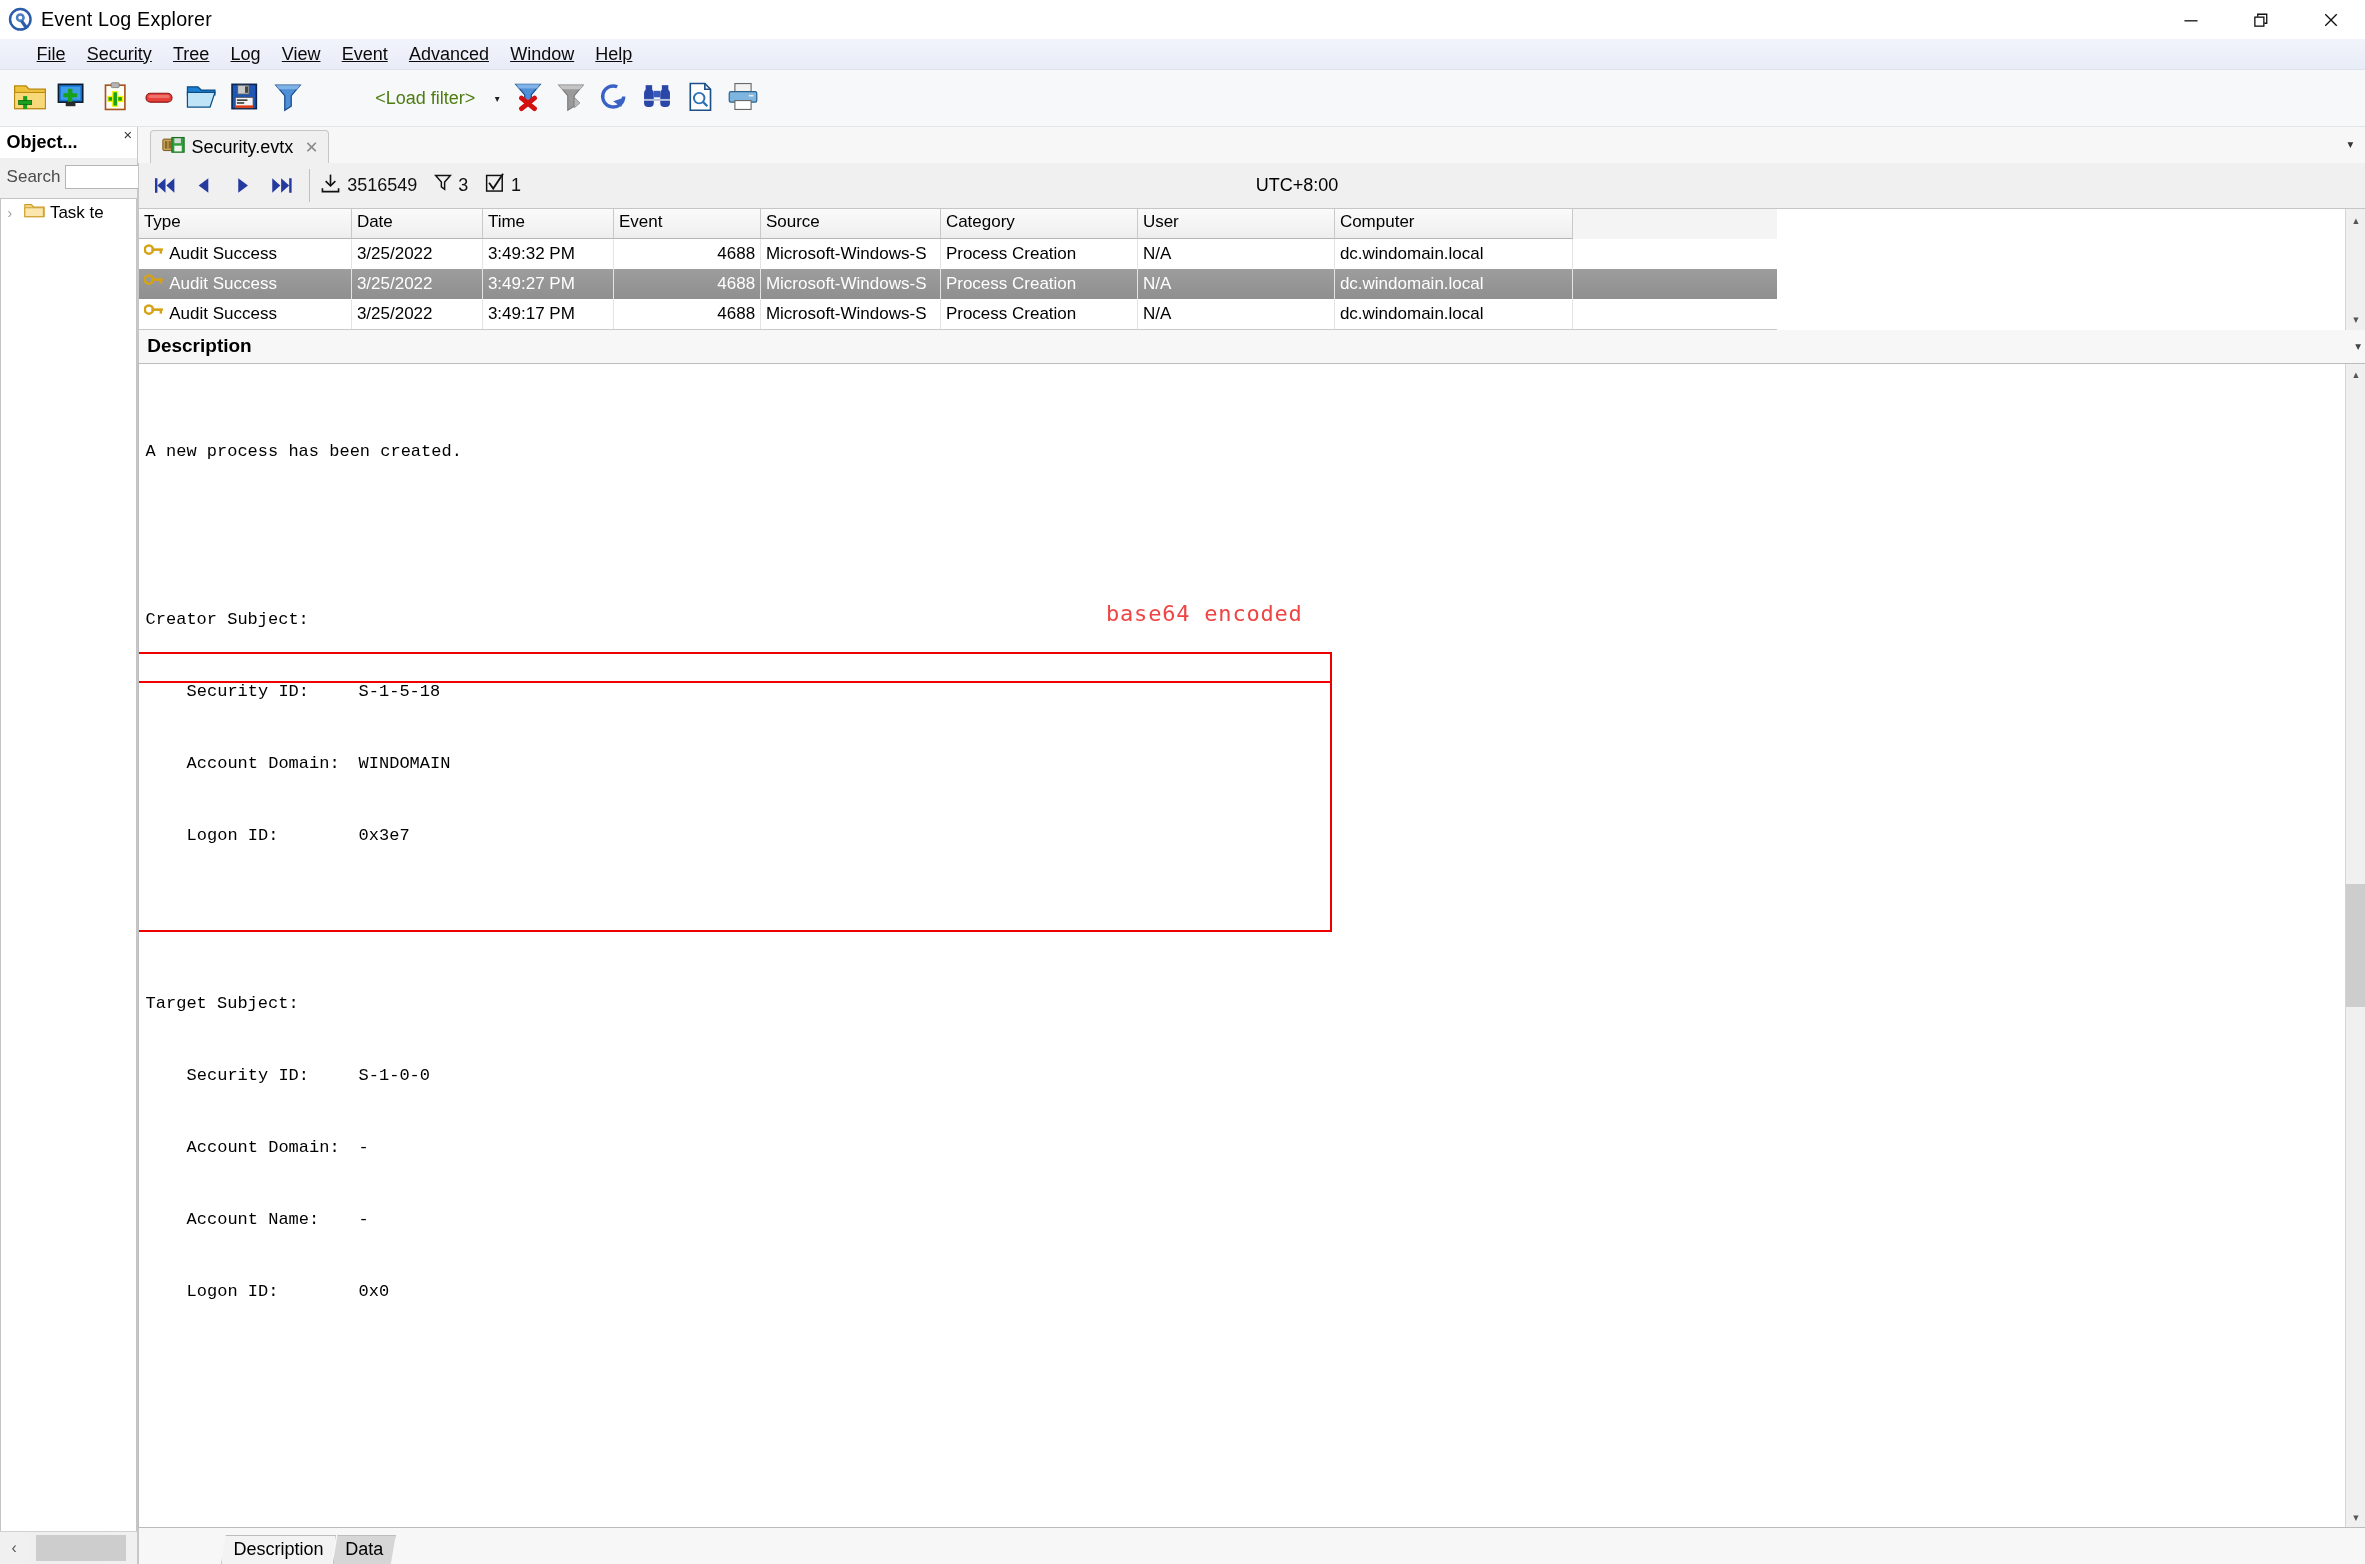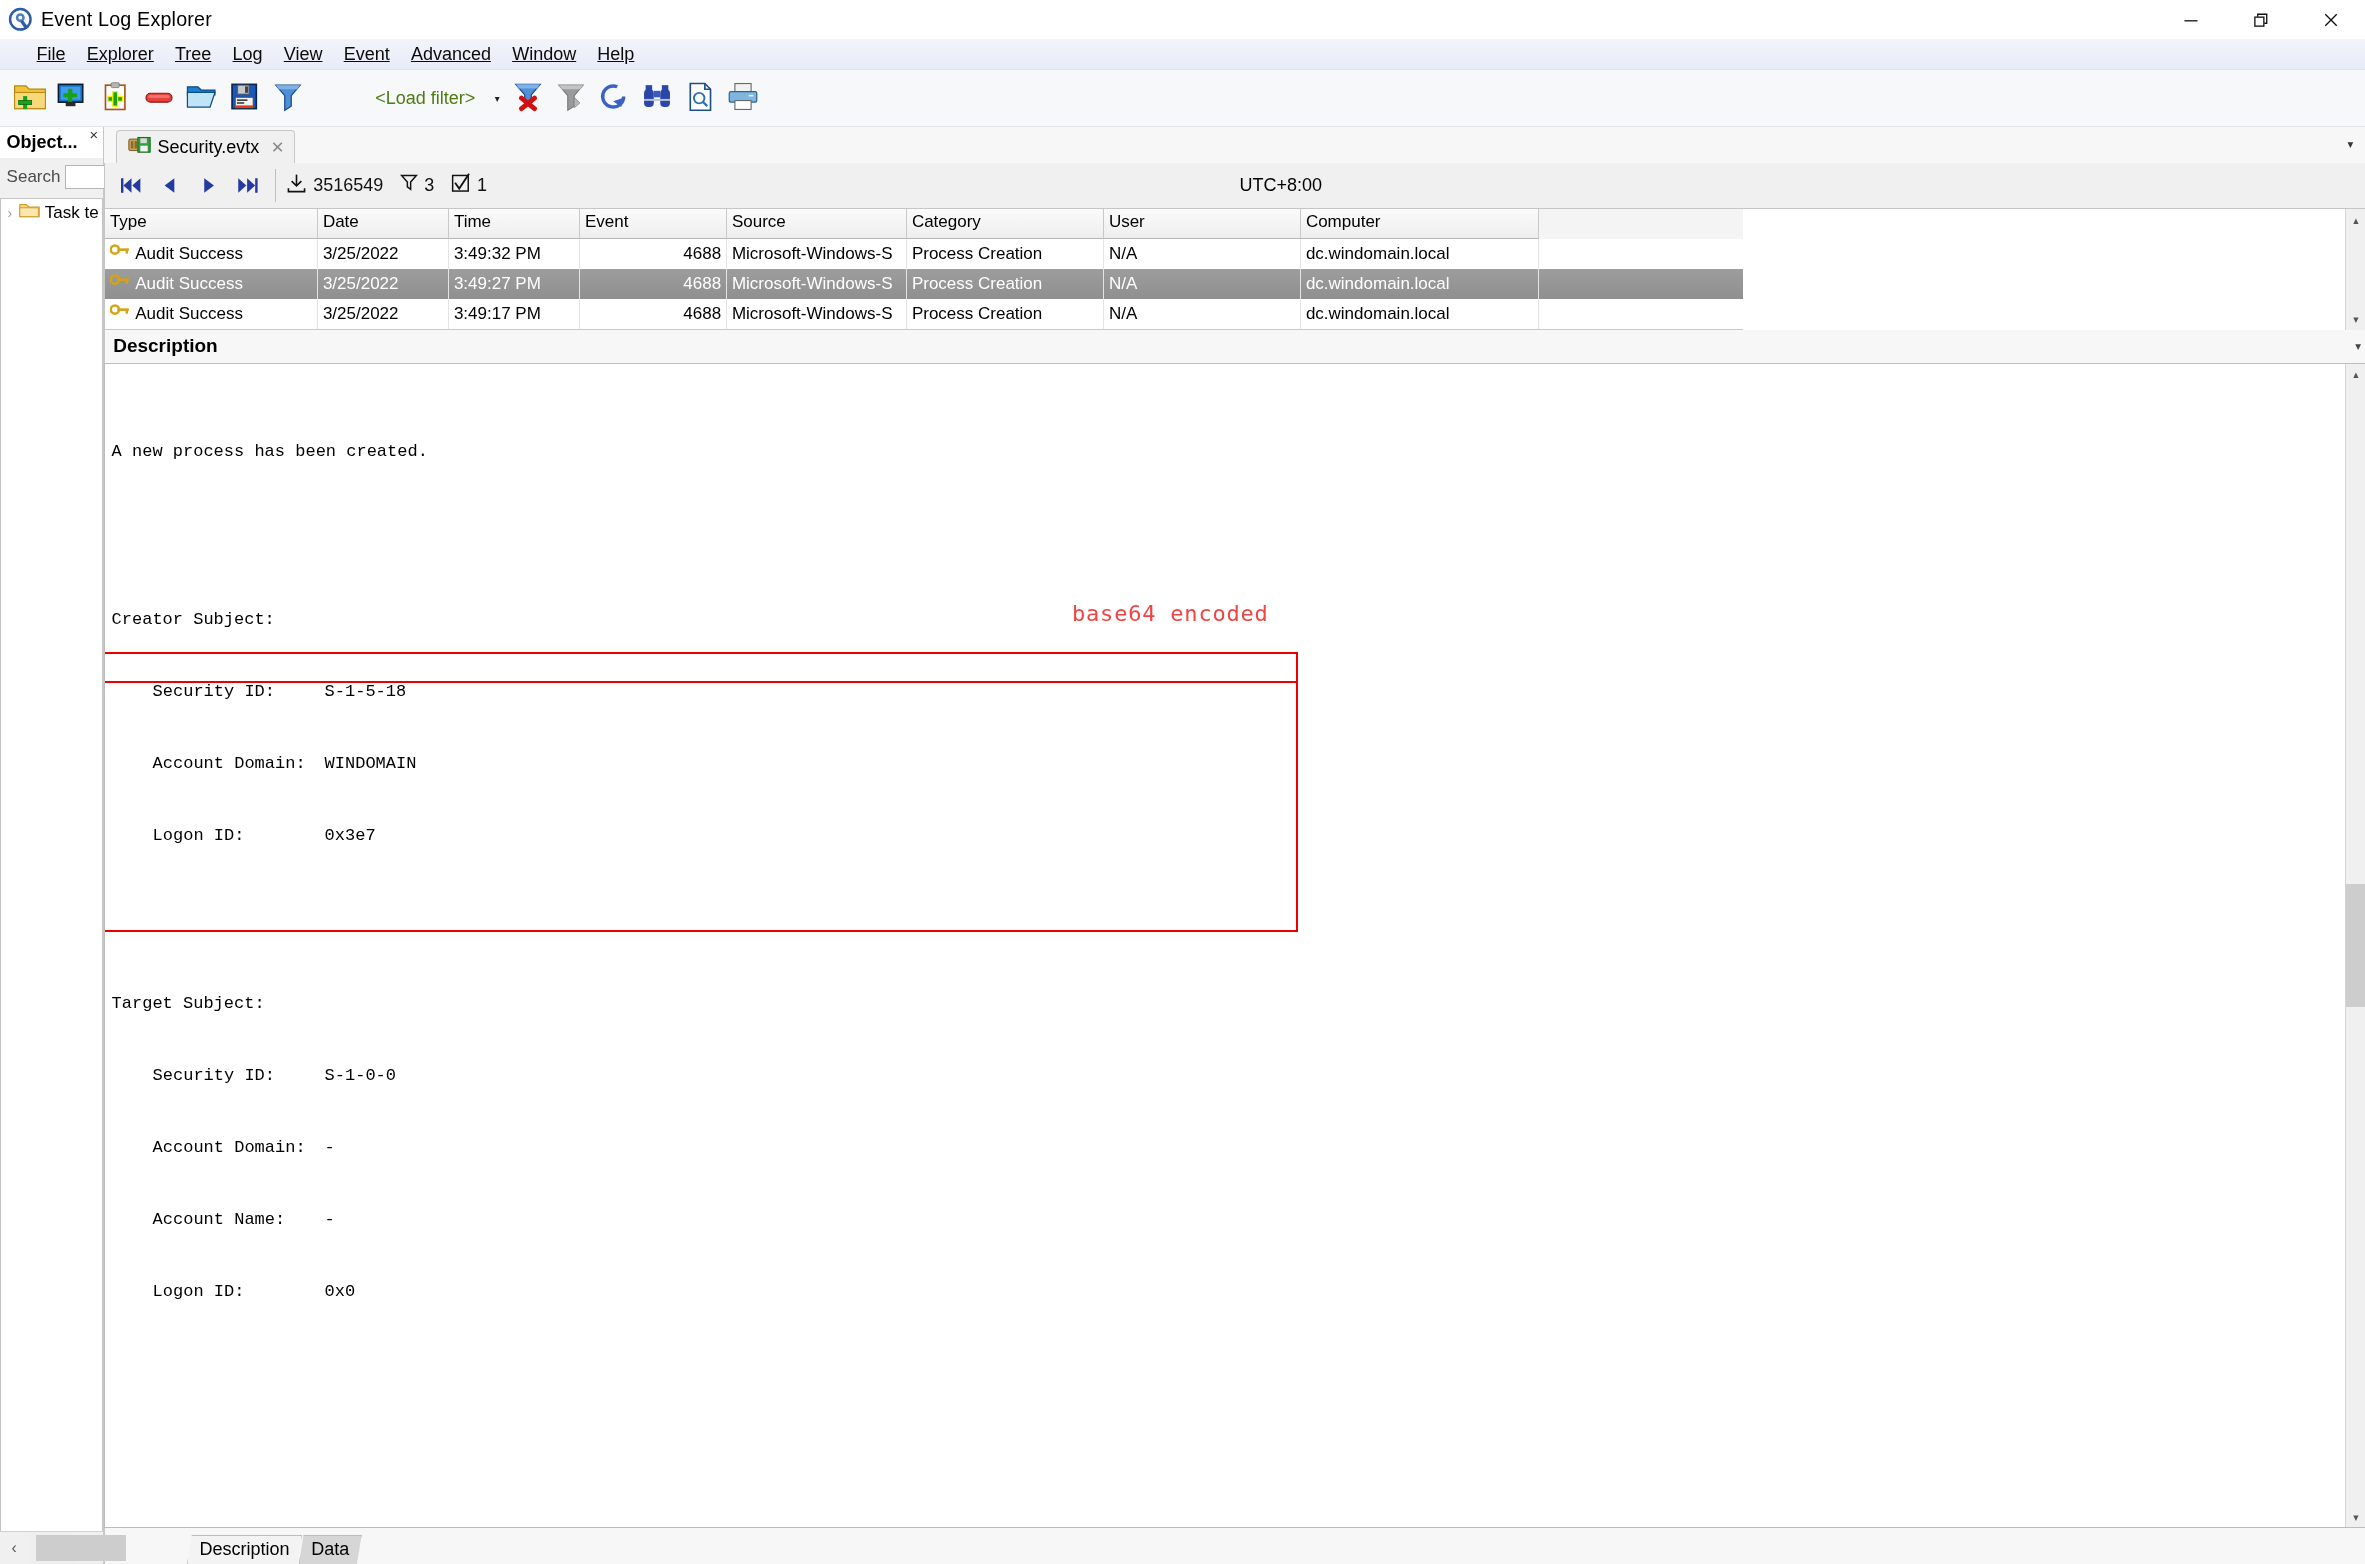"Explorer" u { text: Explorer -> Security }
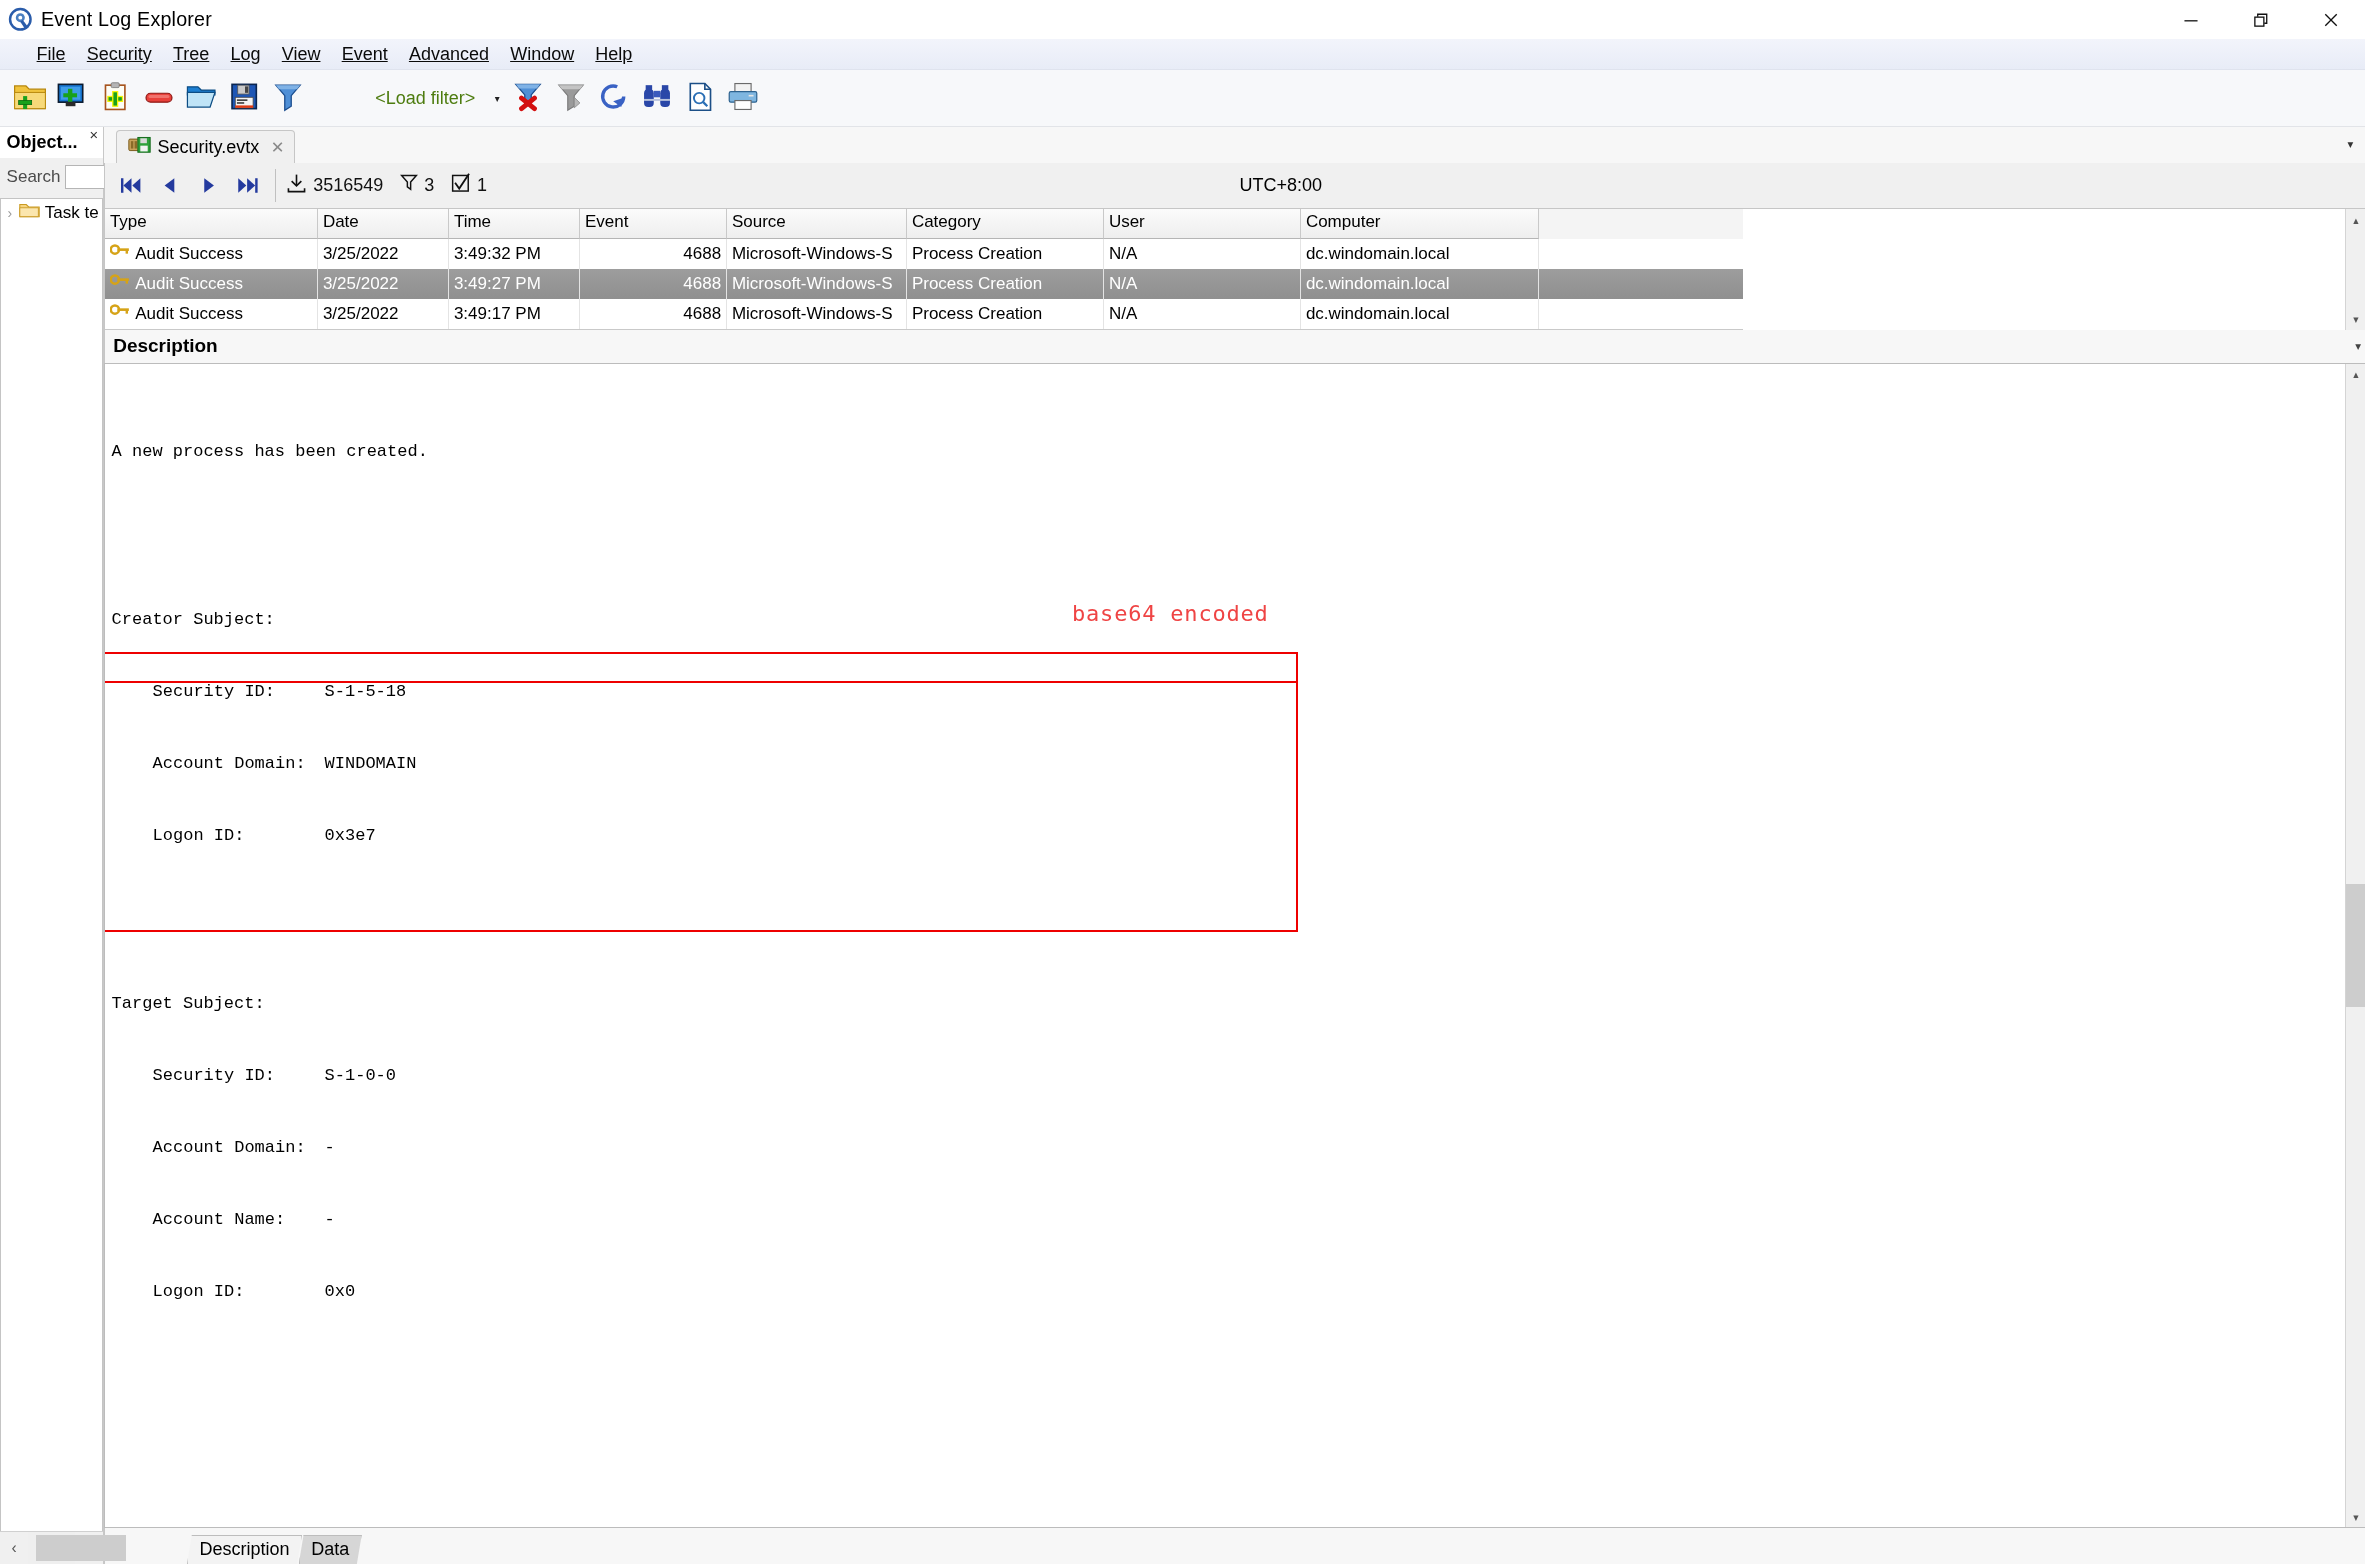"Object..." .leftdock { width: 104px -> 138px }
